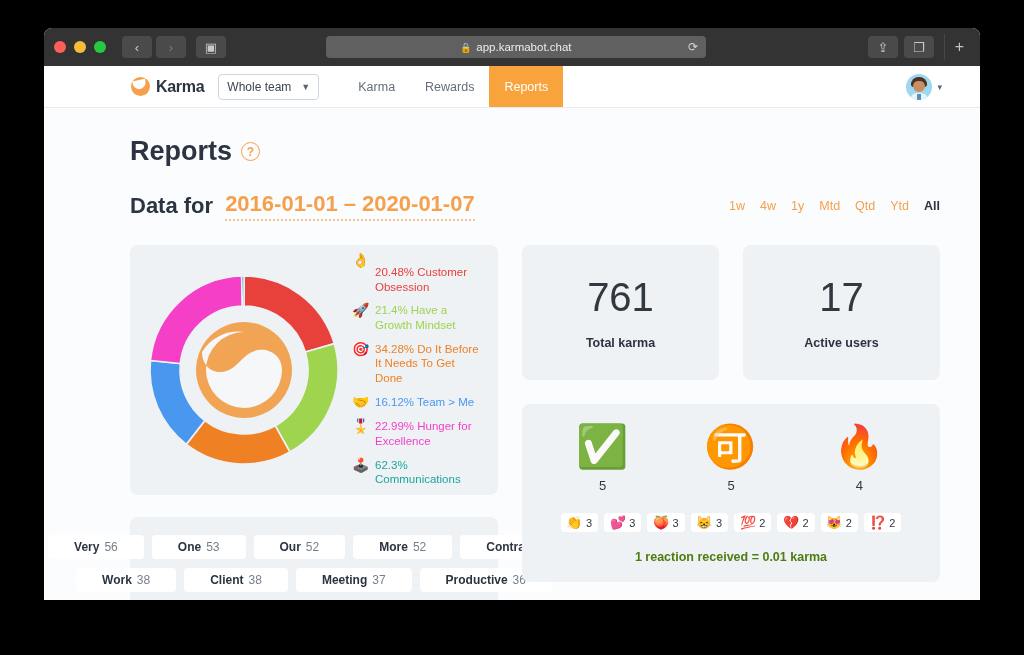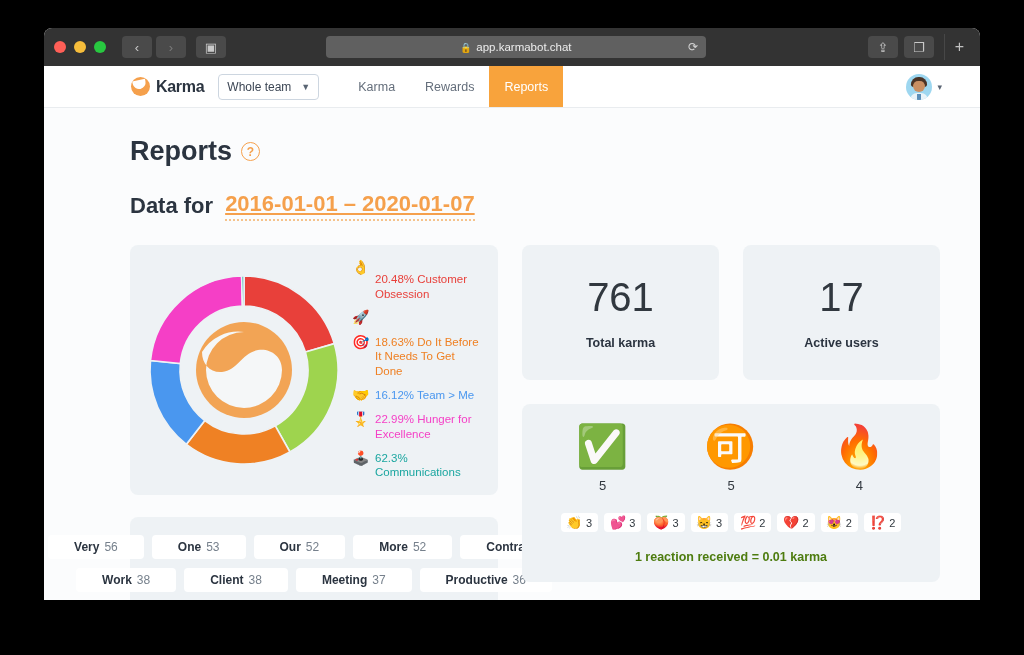"2016-01-01 – 2020-01-07" .daterange { text-decoration: underline -> none }
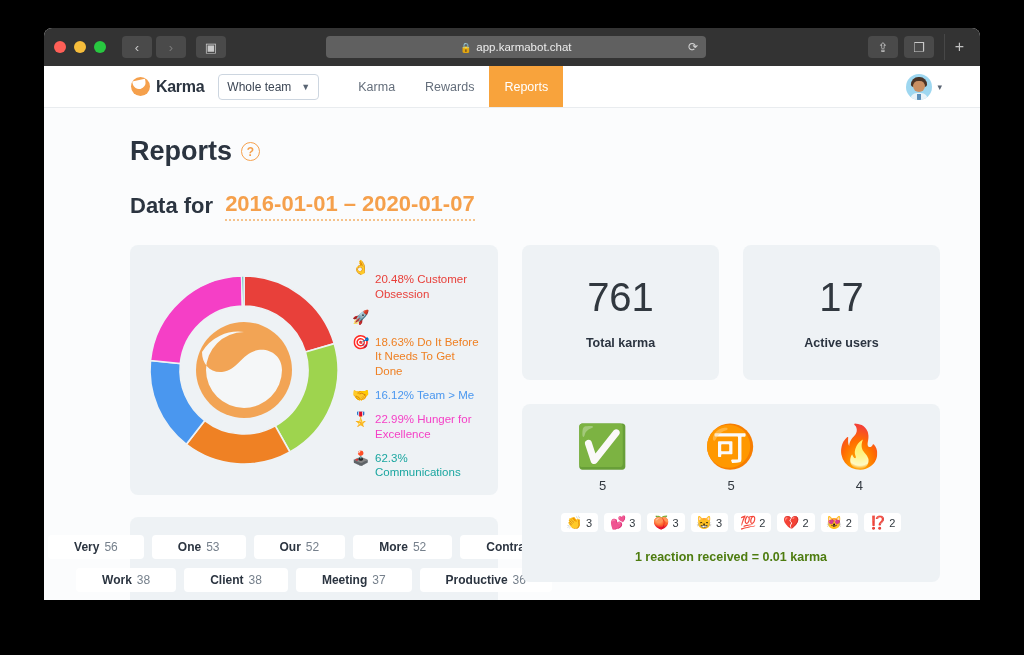"1w" div.ranges { html: none -> <div> <span>1w</span> <span>4w</span> <span>1y</span> <span>Mtd</span> <span>Qtd</span> <span>Ytd</span> <span>All</span> </div> }
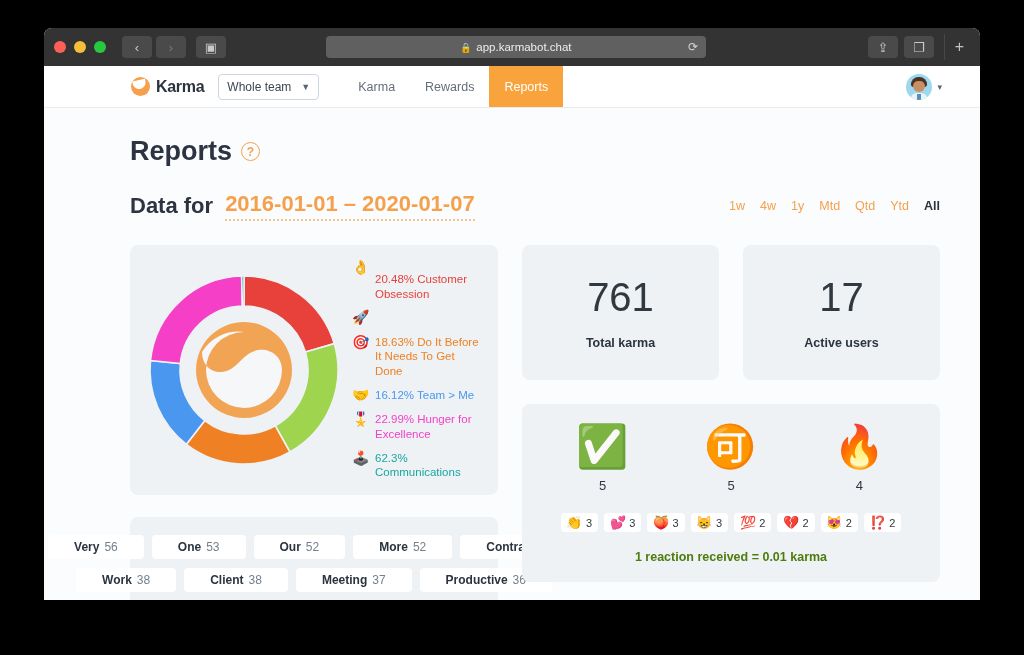"21.4% Have a Growth Mindset" span.legend-label { html: none -> <span>21.4% Have a Growth Mindset</span> }
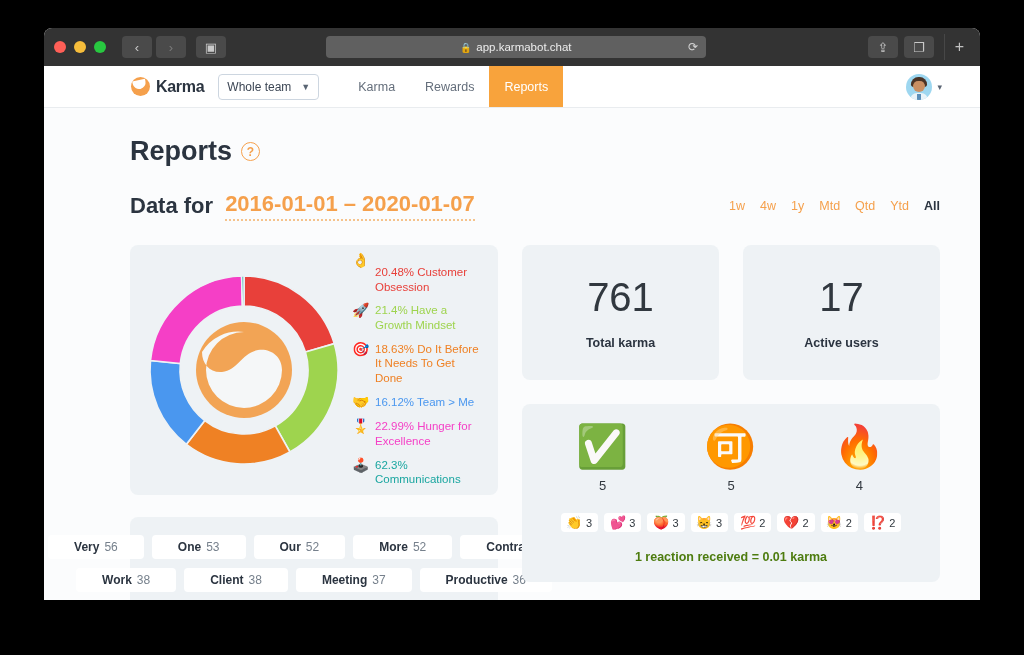"18.63% Do It Before It" span.legend-label { text: 18.63% -> 34.28% }
